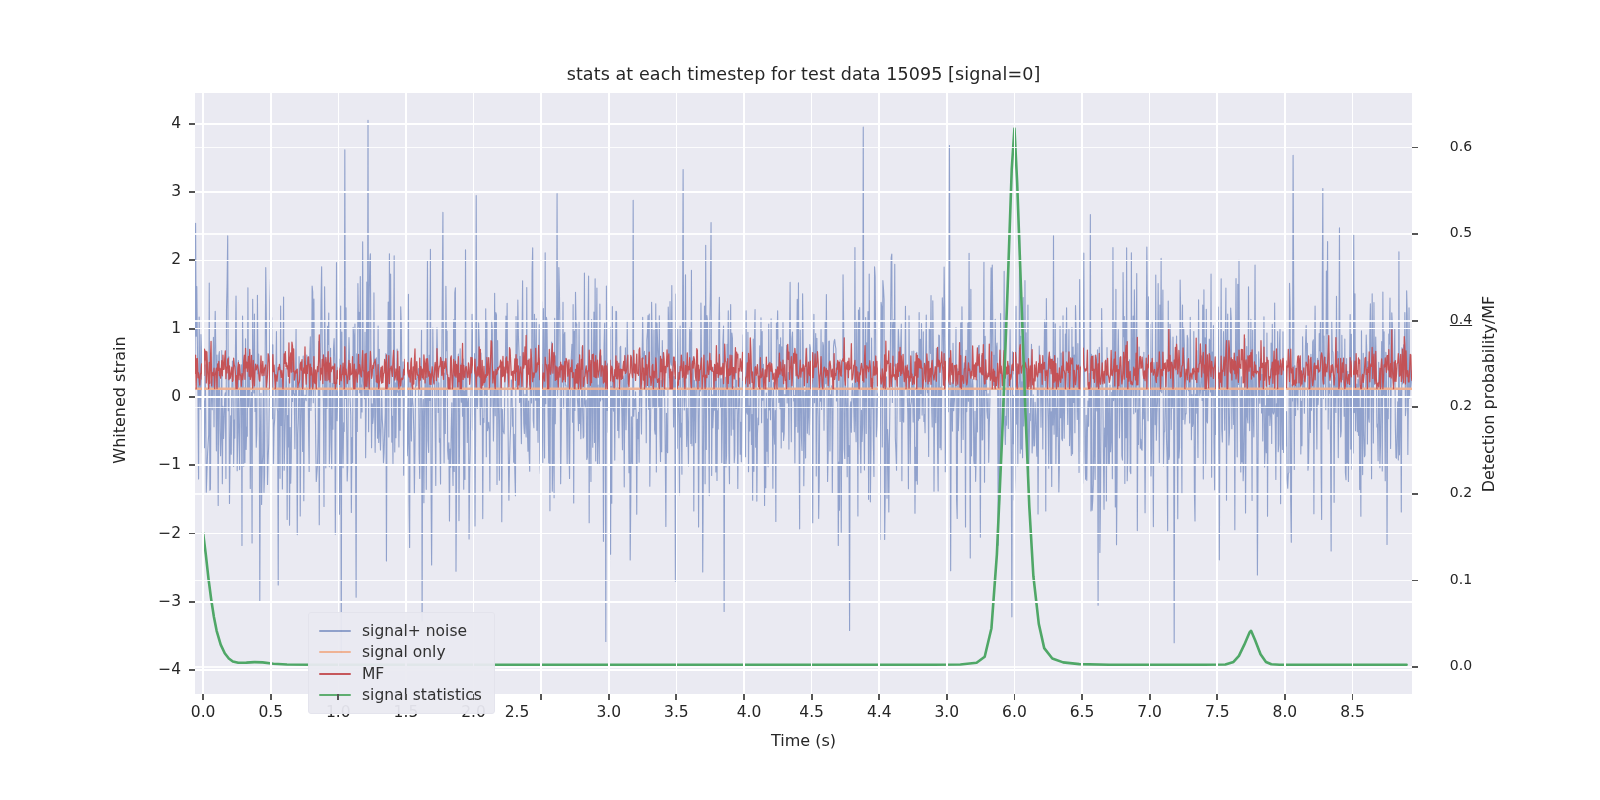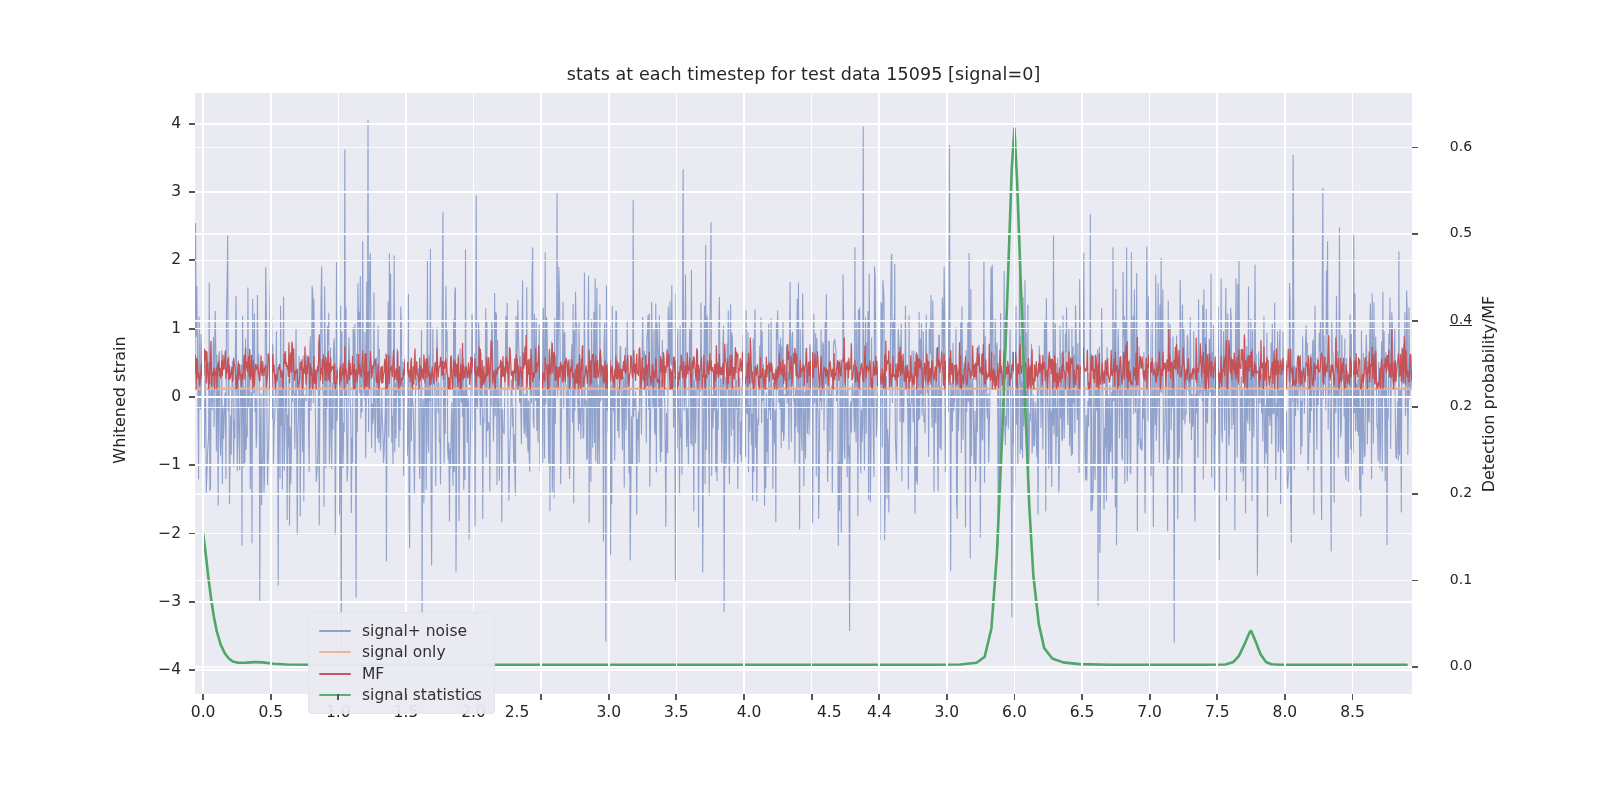"4.5" div.tl-bottom { text-align: right -> none }
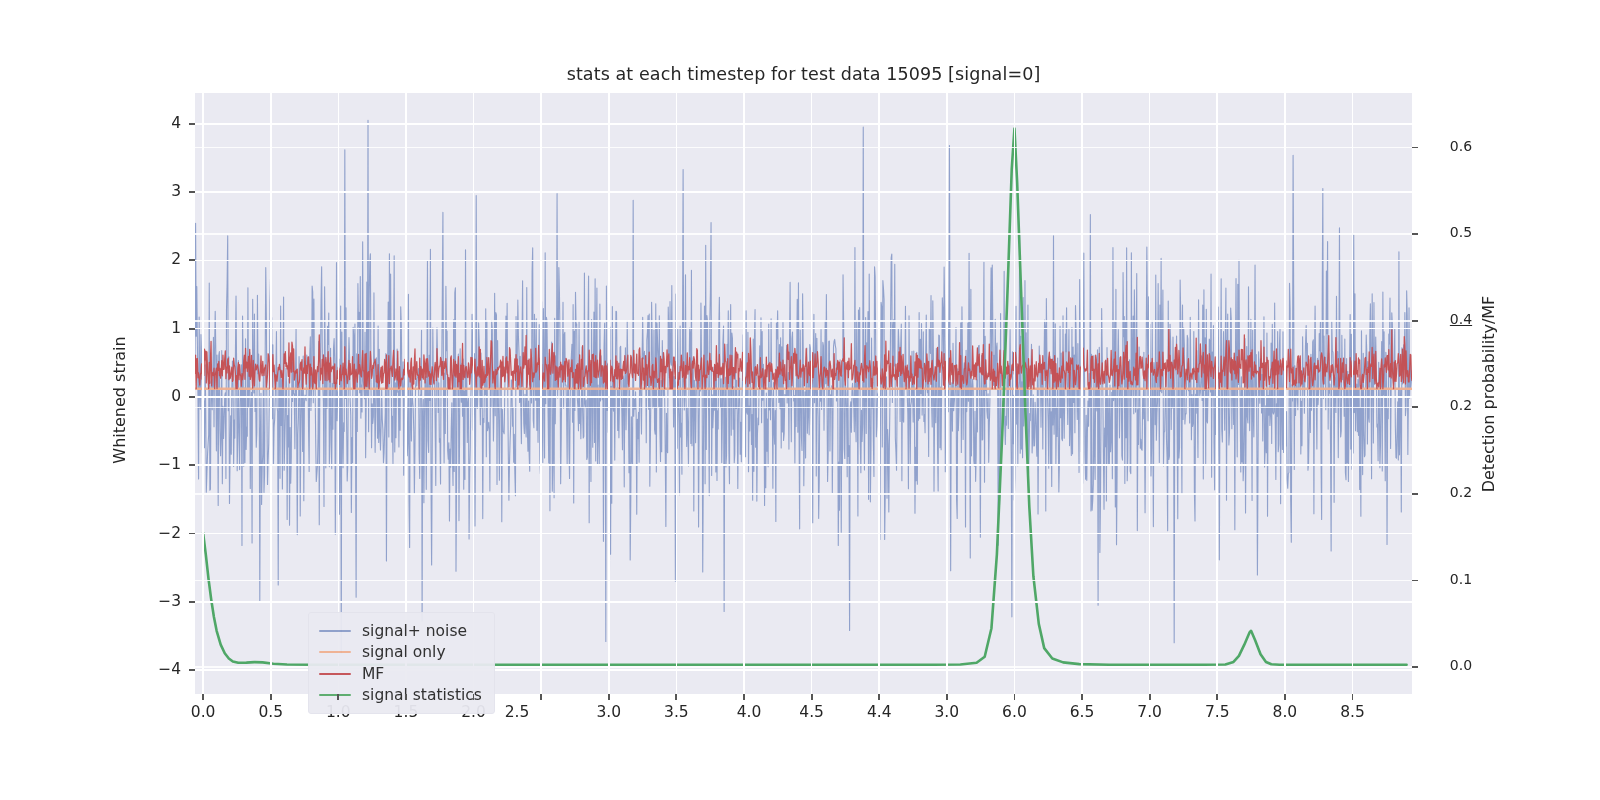"Time (s)" div { html: none -> <div>Time (s)</div> }
